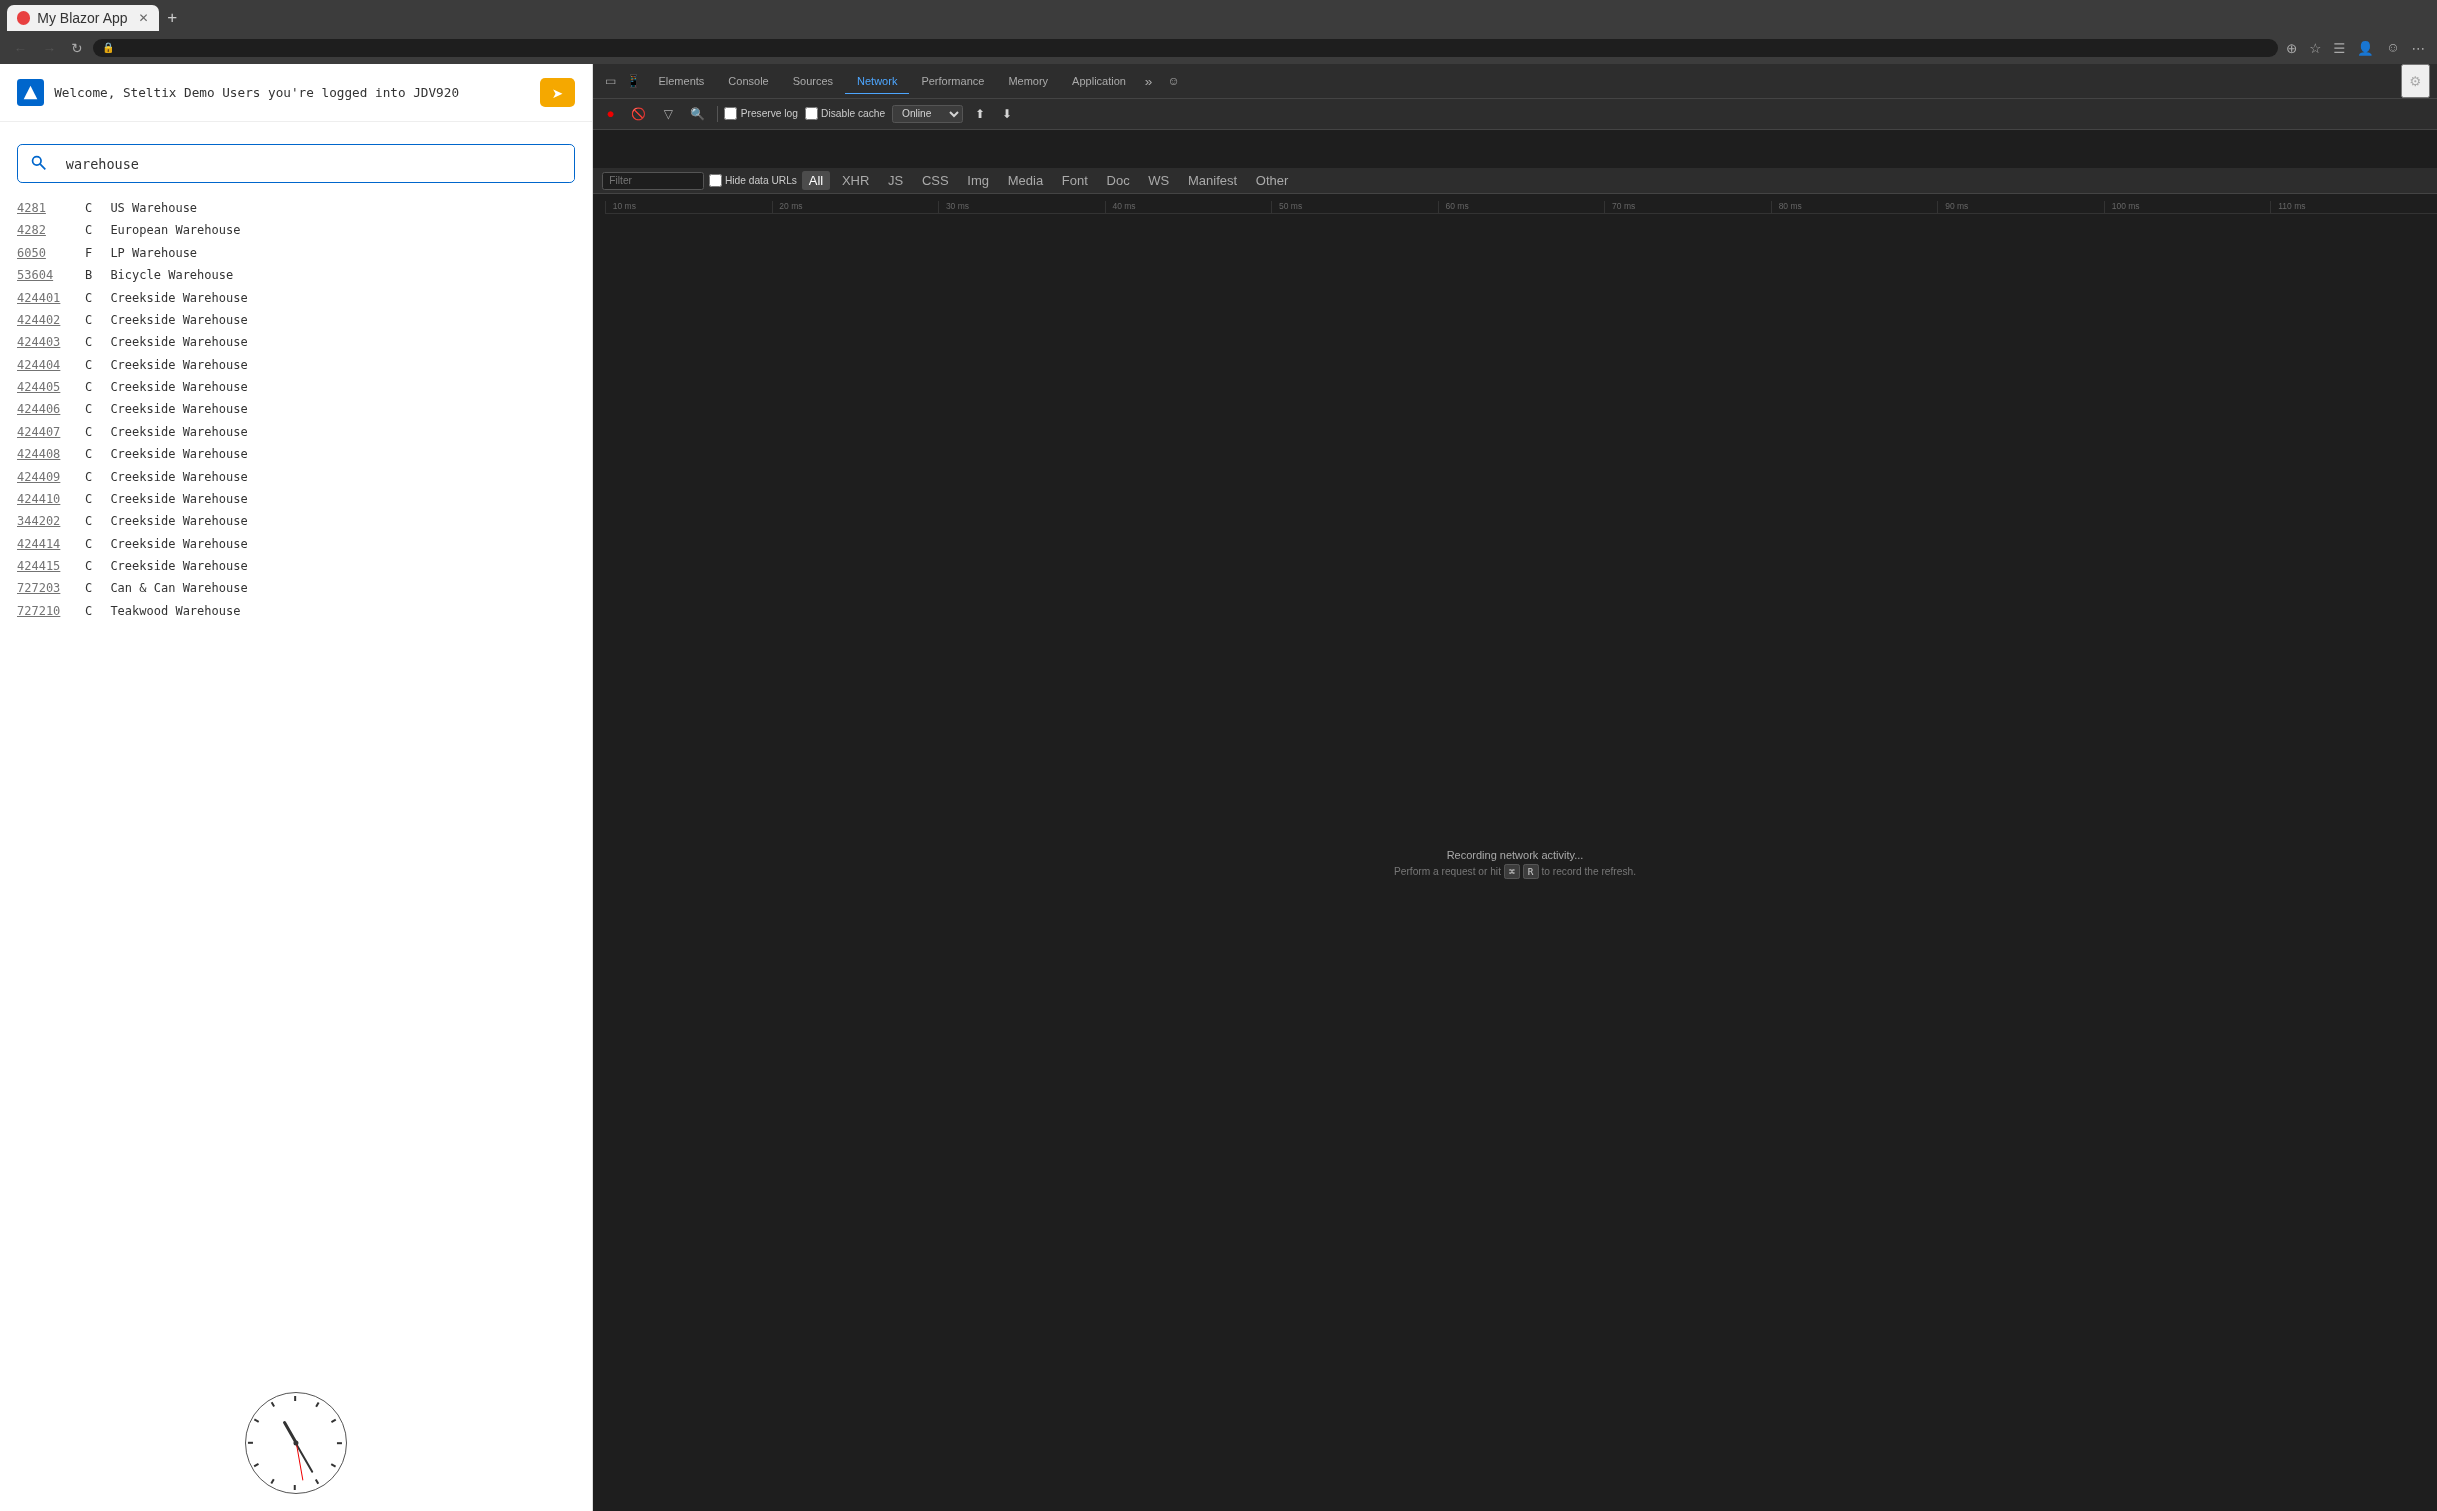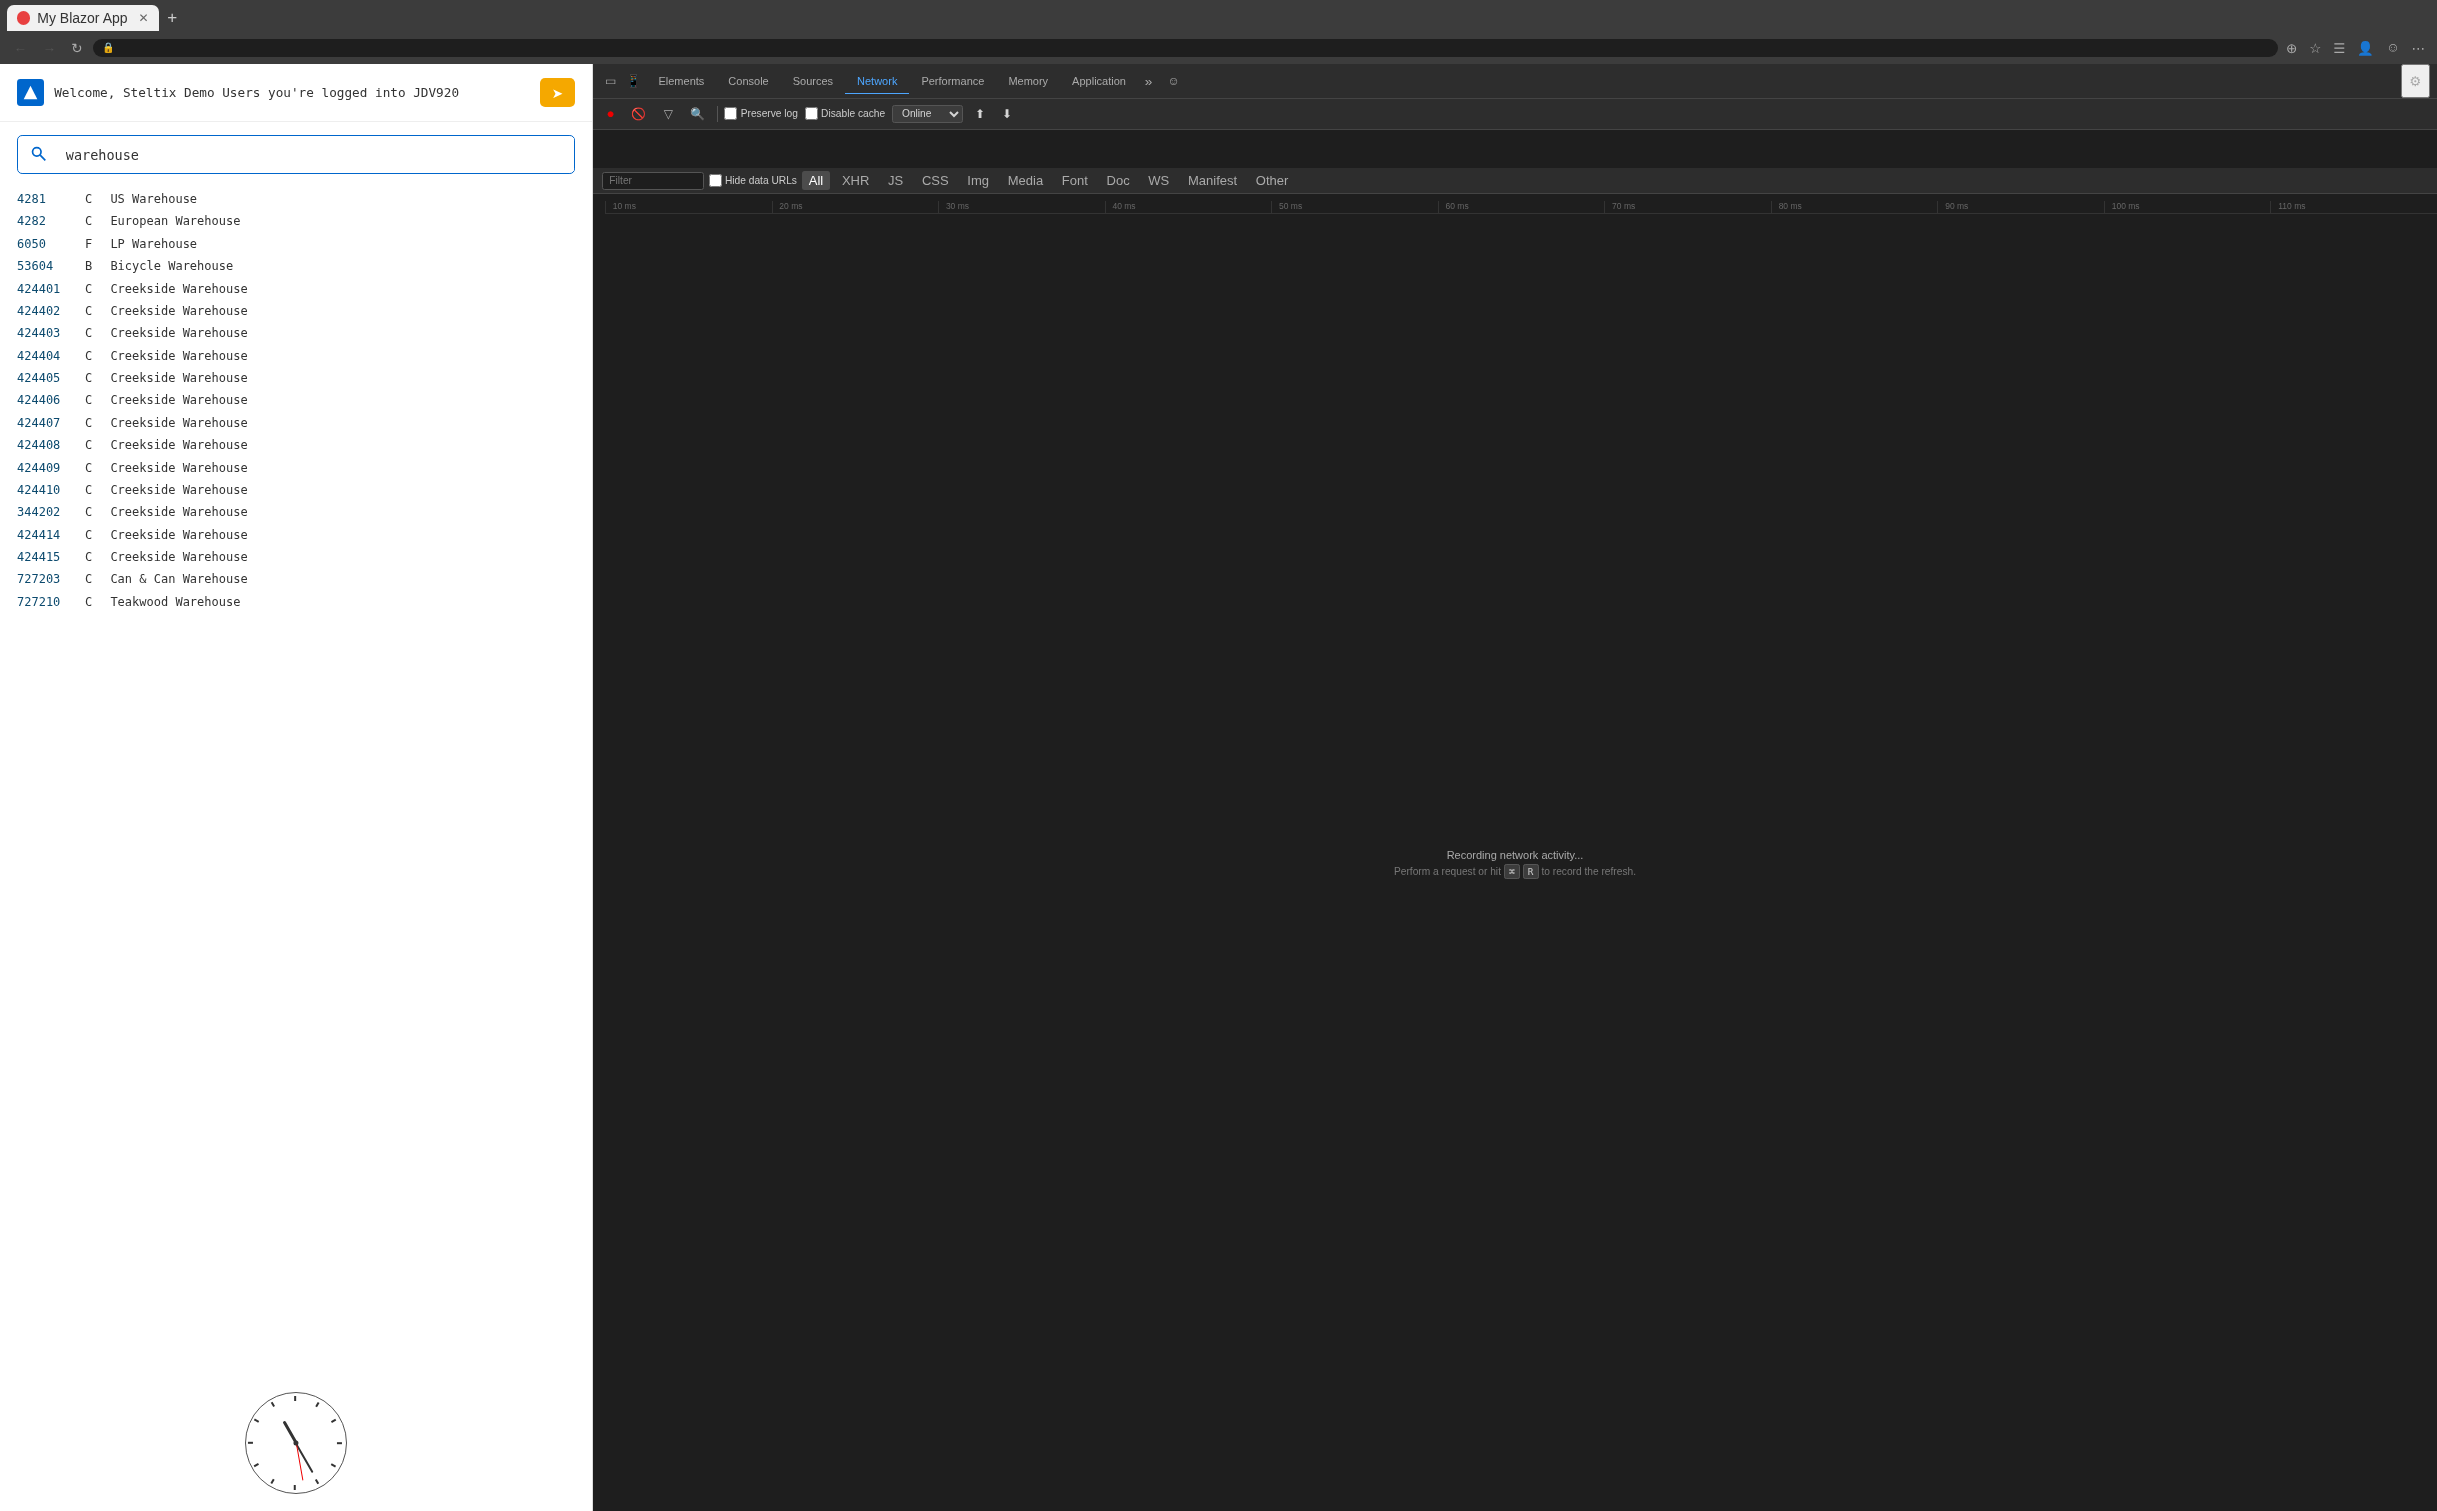"warehouse" .search-box { margin-top: none -> 9px }
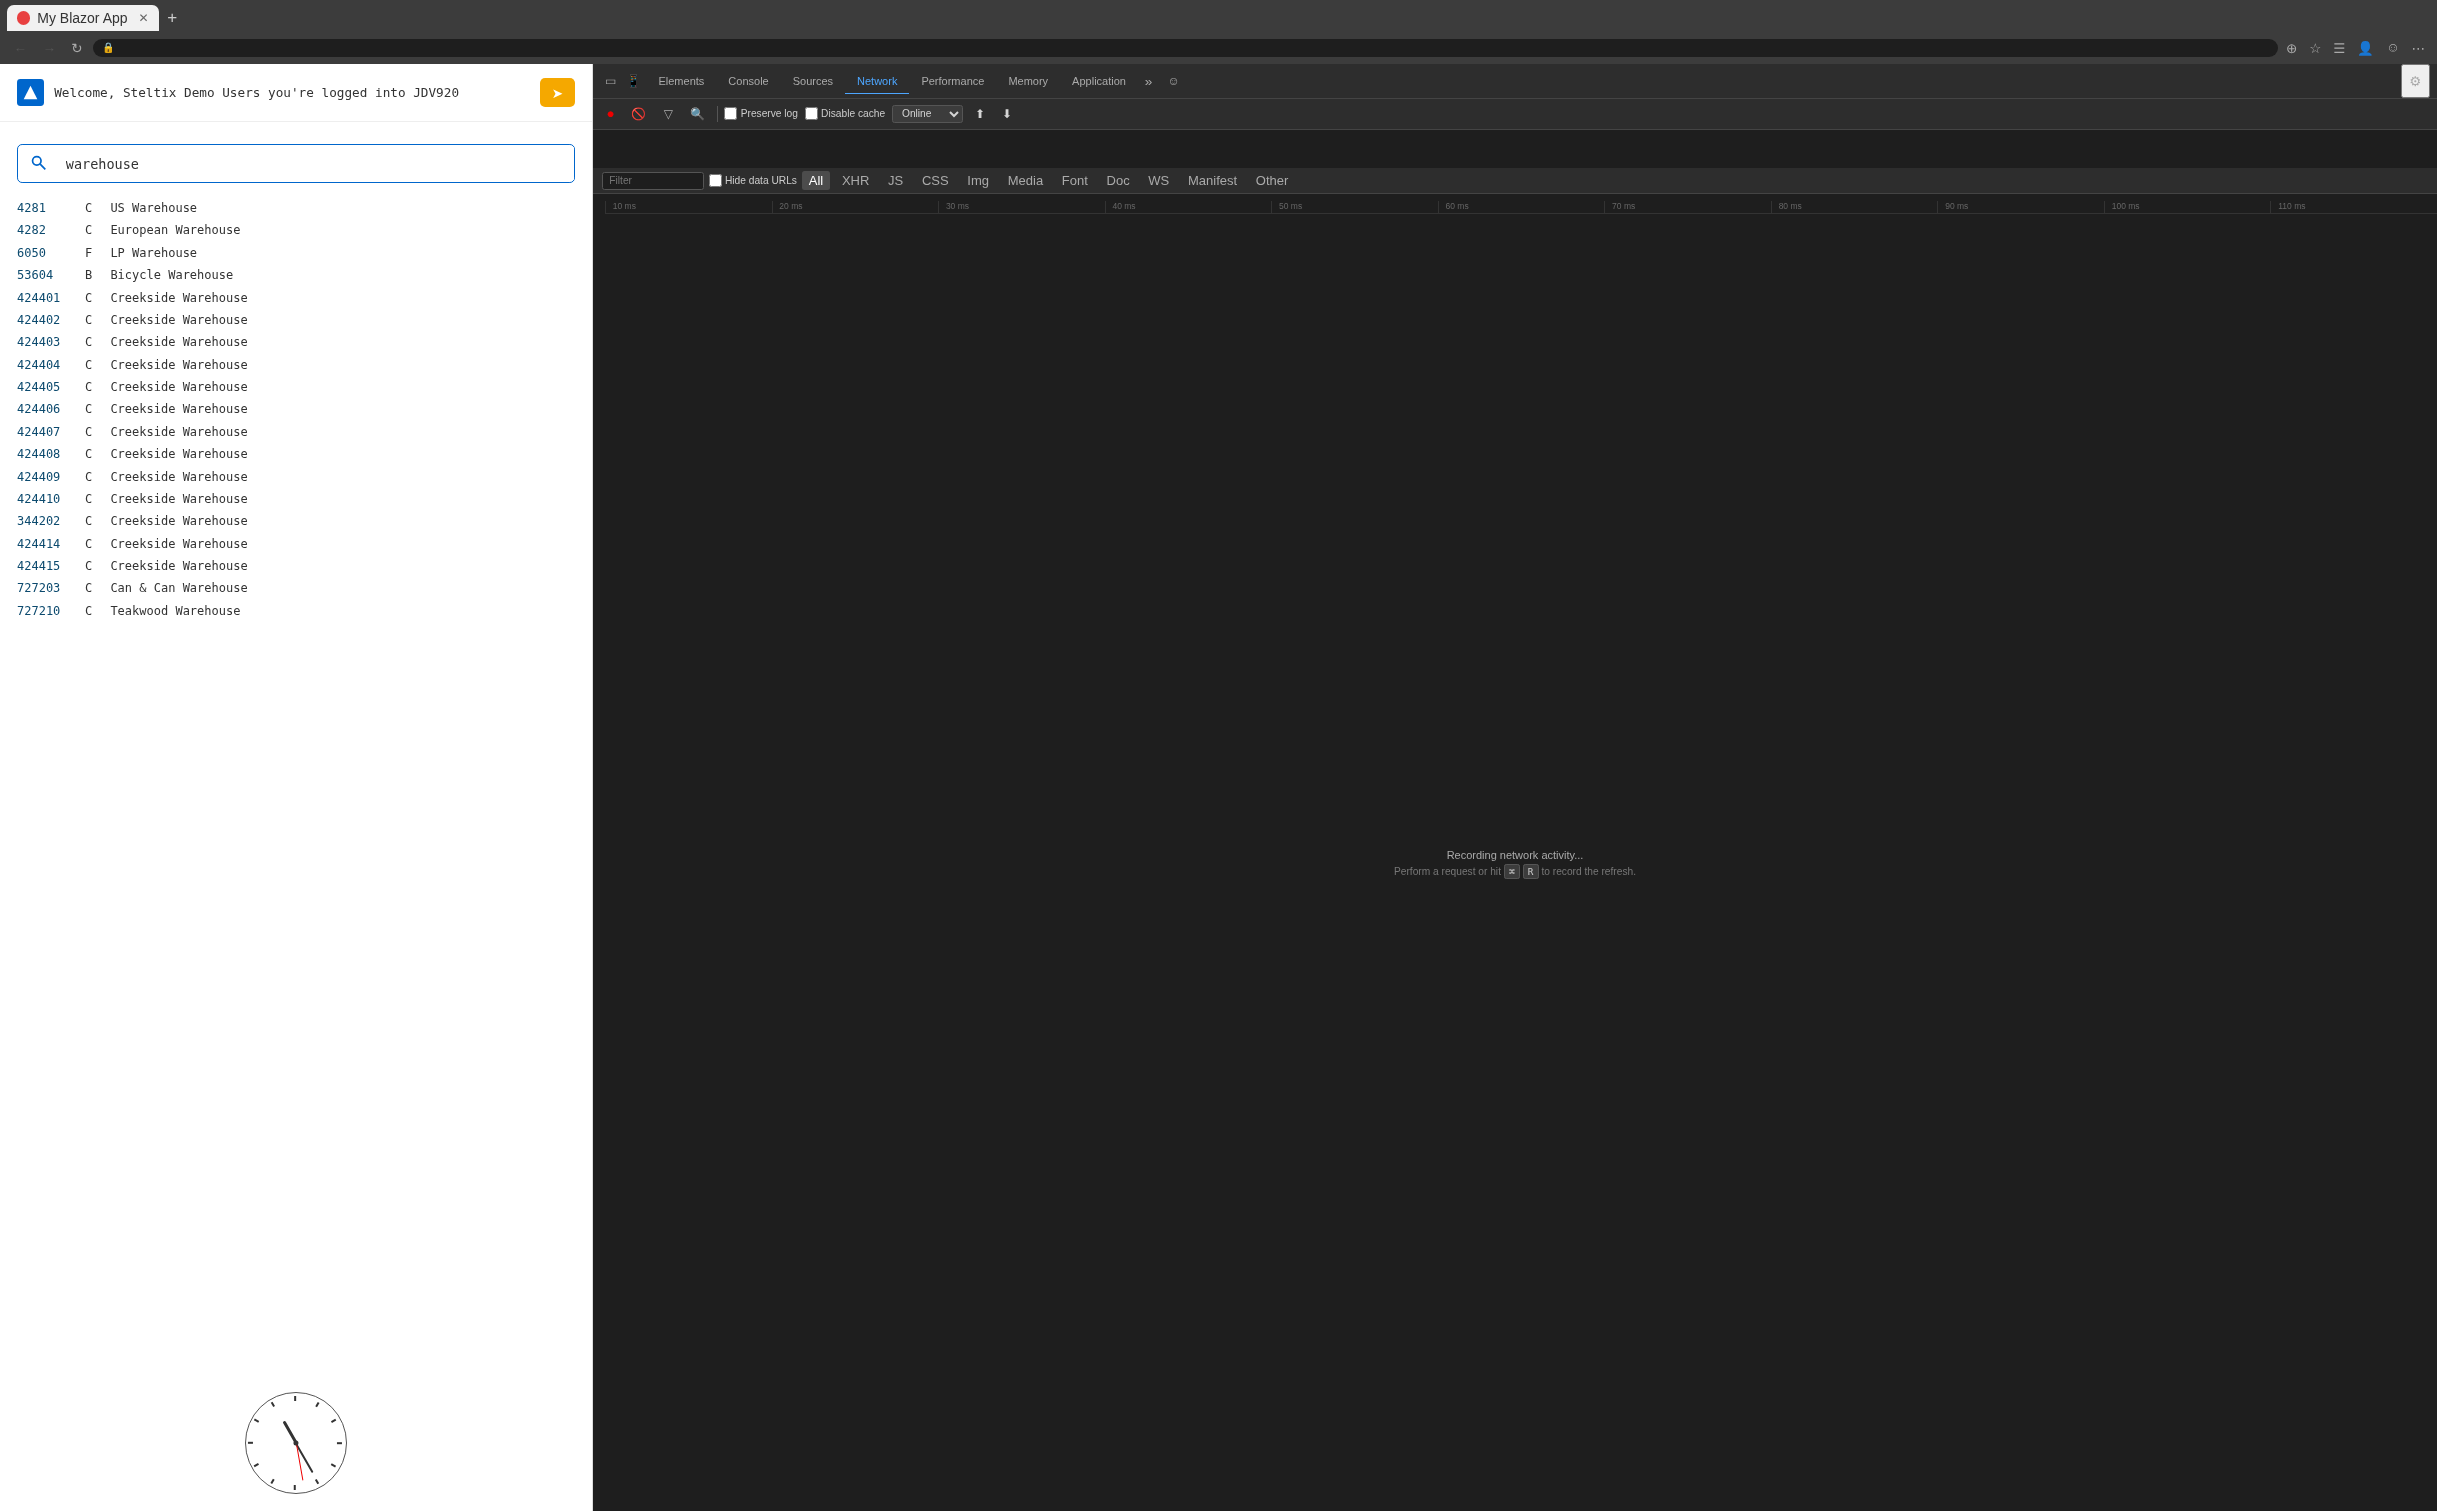"4281" .warehouse-id { color: #0c4a6e -> #737373; text-decoration: none -> underline }
